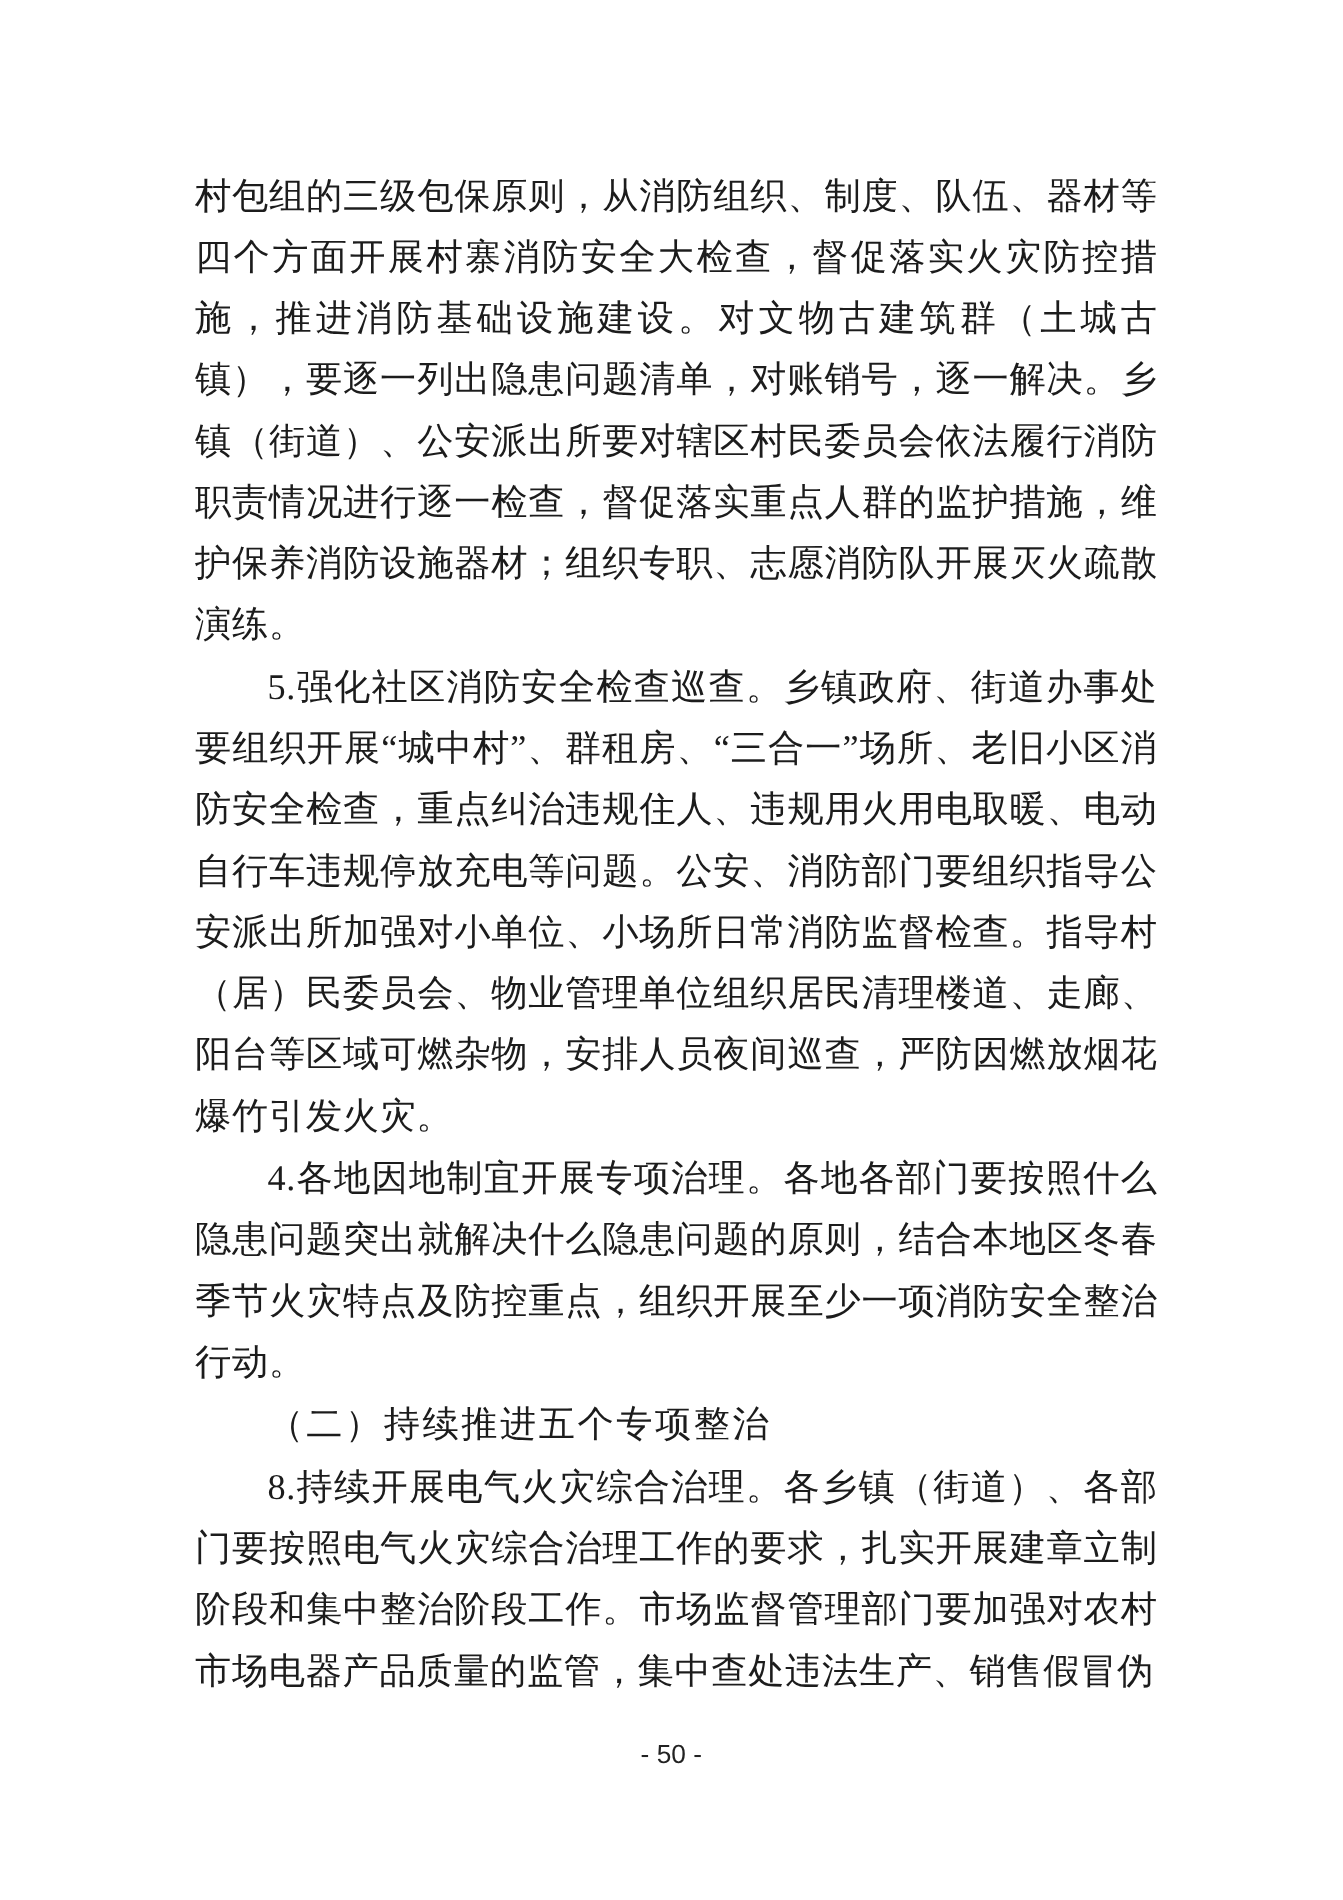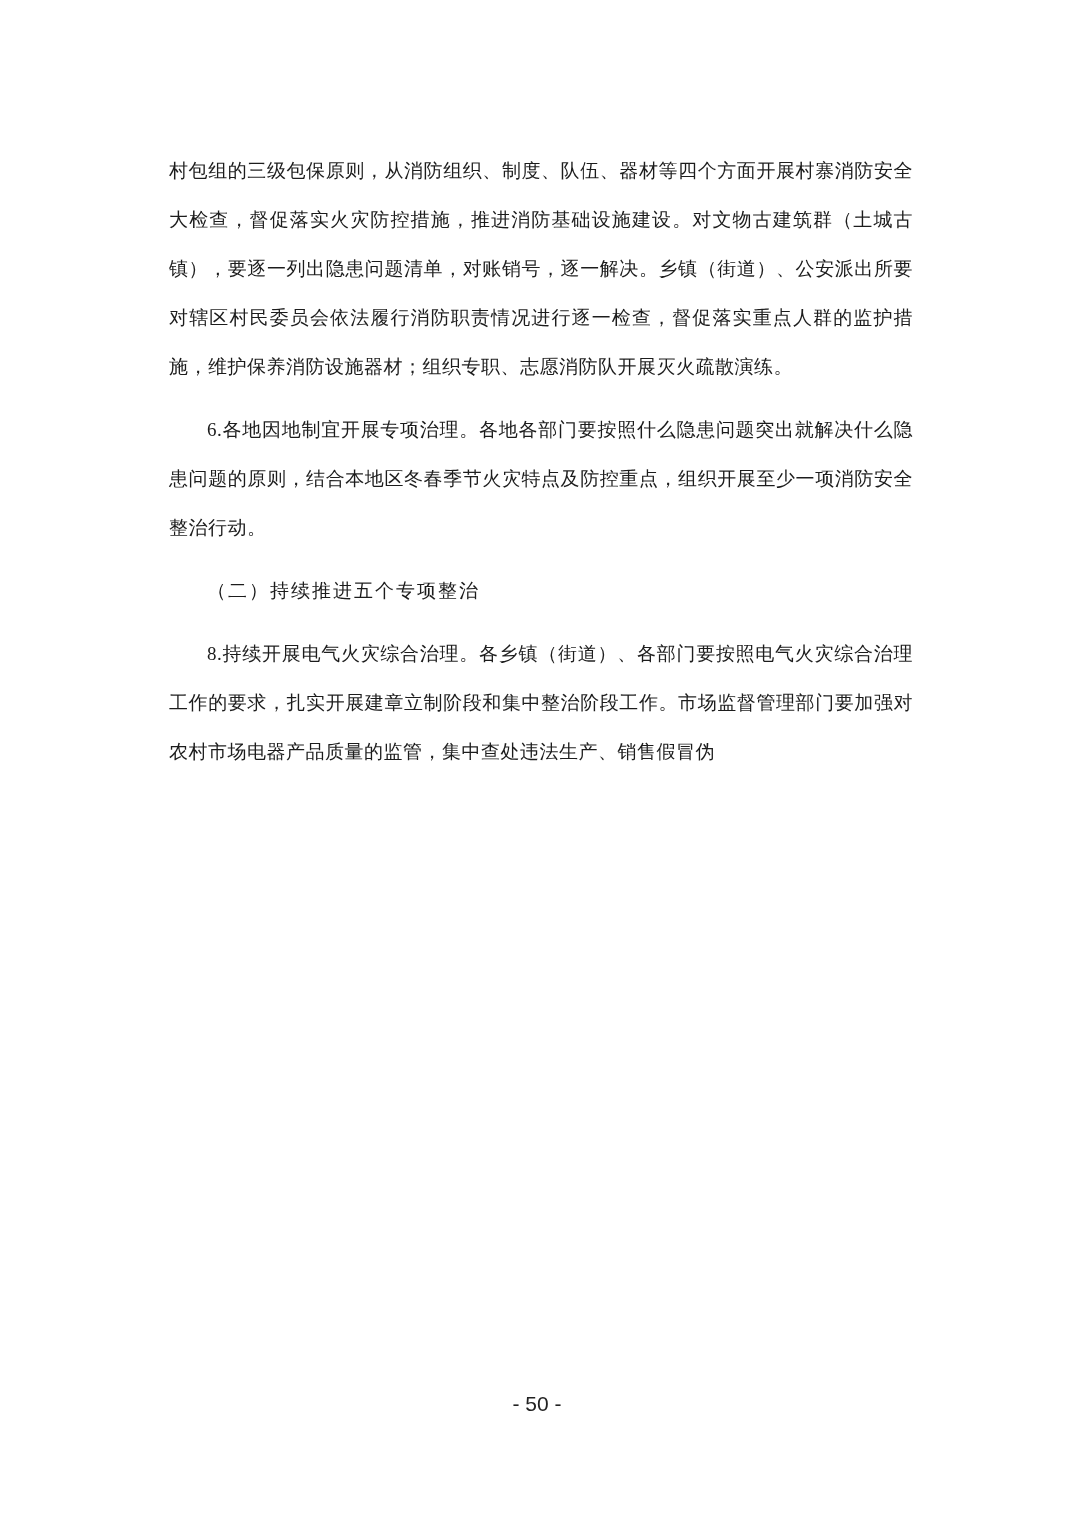"村包组的三级包保原则，从消防组织、制度、队伍、器材等四个方面开展村寨消防安全大检" .para { font-size: 19px -> 29px; margin: 14px -> 1px }
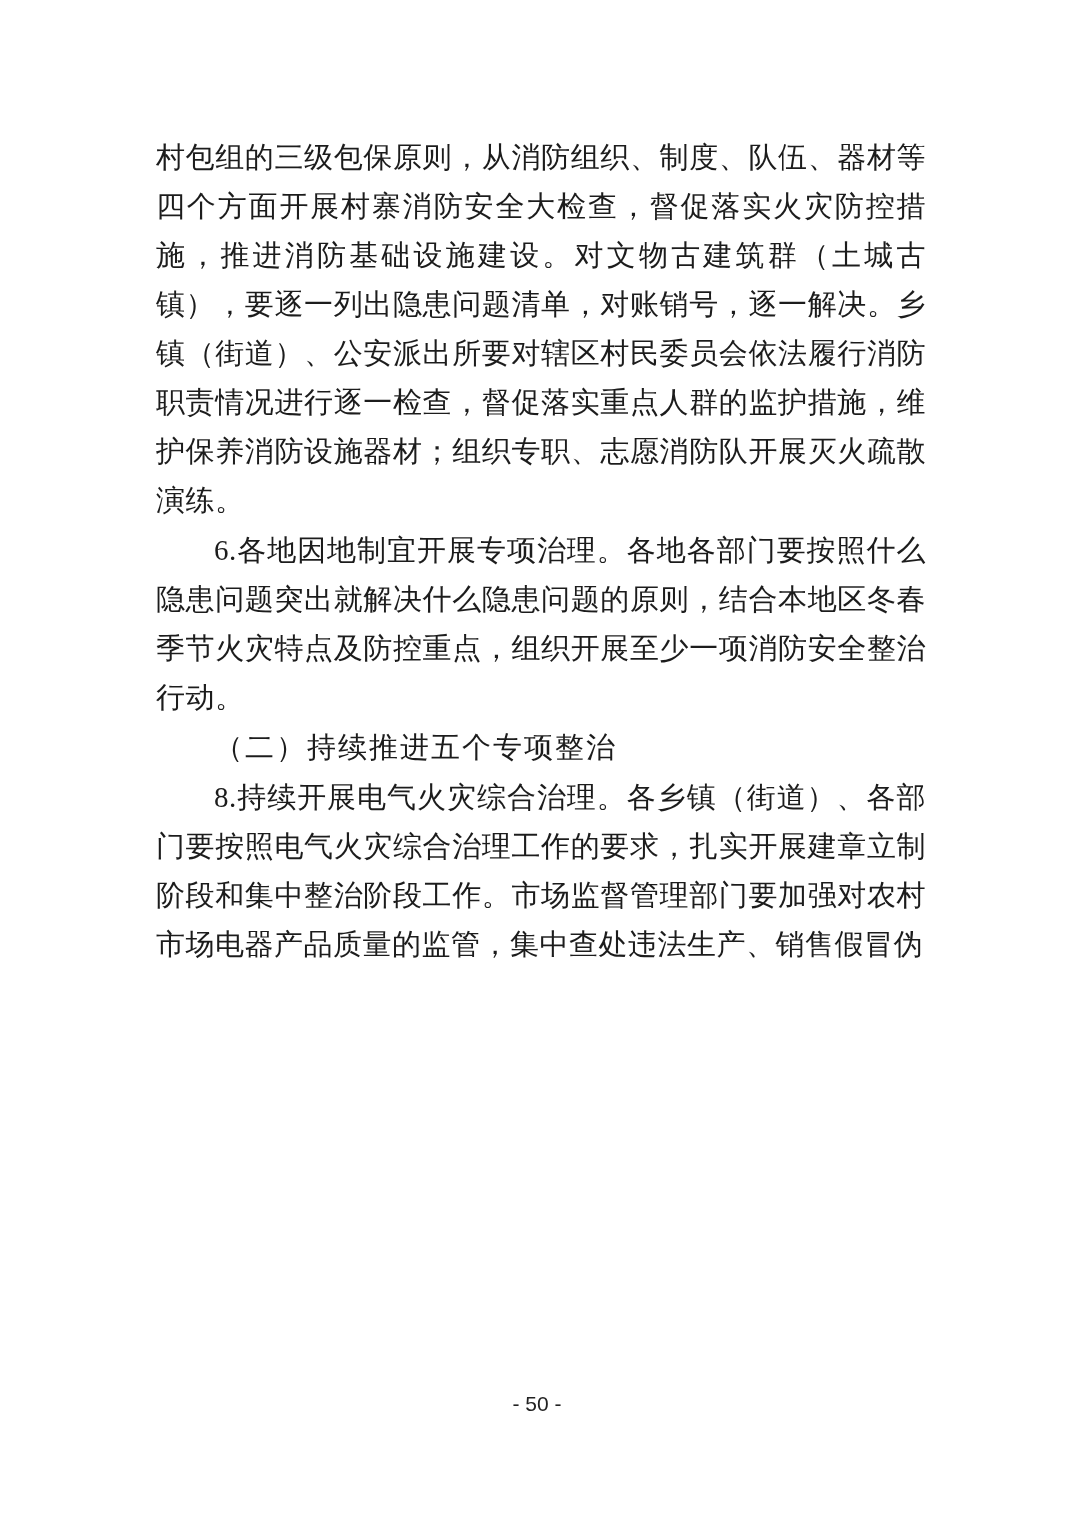"5.强化社区消防安全检查巡查。乡镇政府、街道办事处要组织开展“城中村”、群租房、" p.para { html: none -> <p>5.强化社区消防安全检查巡查。乡镇政府、街道办事处要组织开展“城中村”、群租房、“三合一”场所、老旧小区消防安全检查，重点纠治违规住人、违规用火用电取暖、电动自行车违规停放充电等问题。公安、消防部门要组织指导公安派出所加强对小单位、小场所日常消防监督检查。指导村（居）民委员会、物业管理单位组织居民清理楼道、走廊、阳台等区域可燃杂物，安排人员夜间巡查，严防因燃放烟花爆竹引发火灾。</p> }
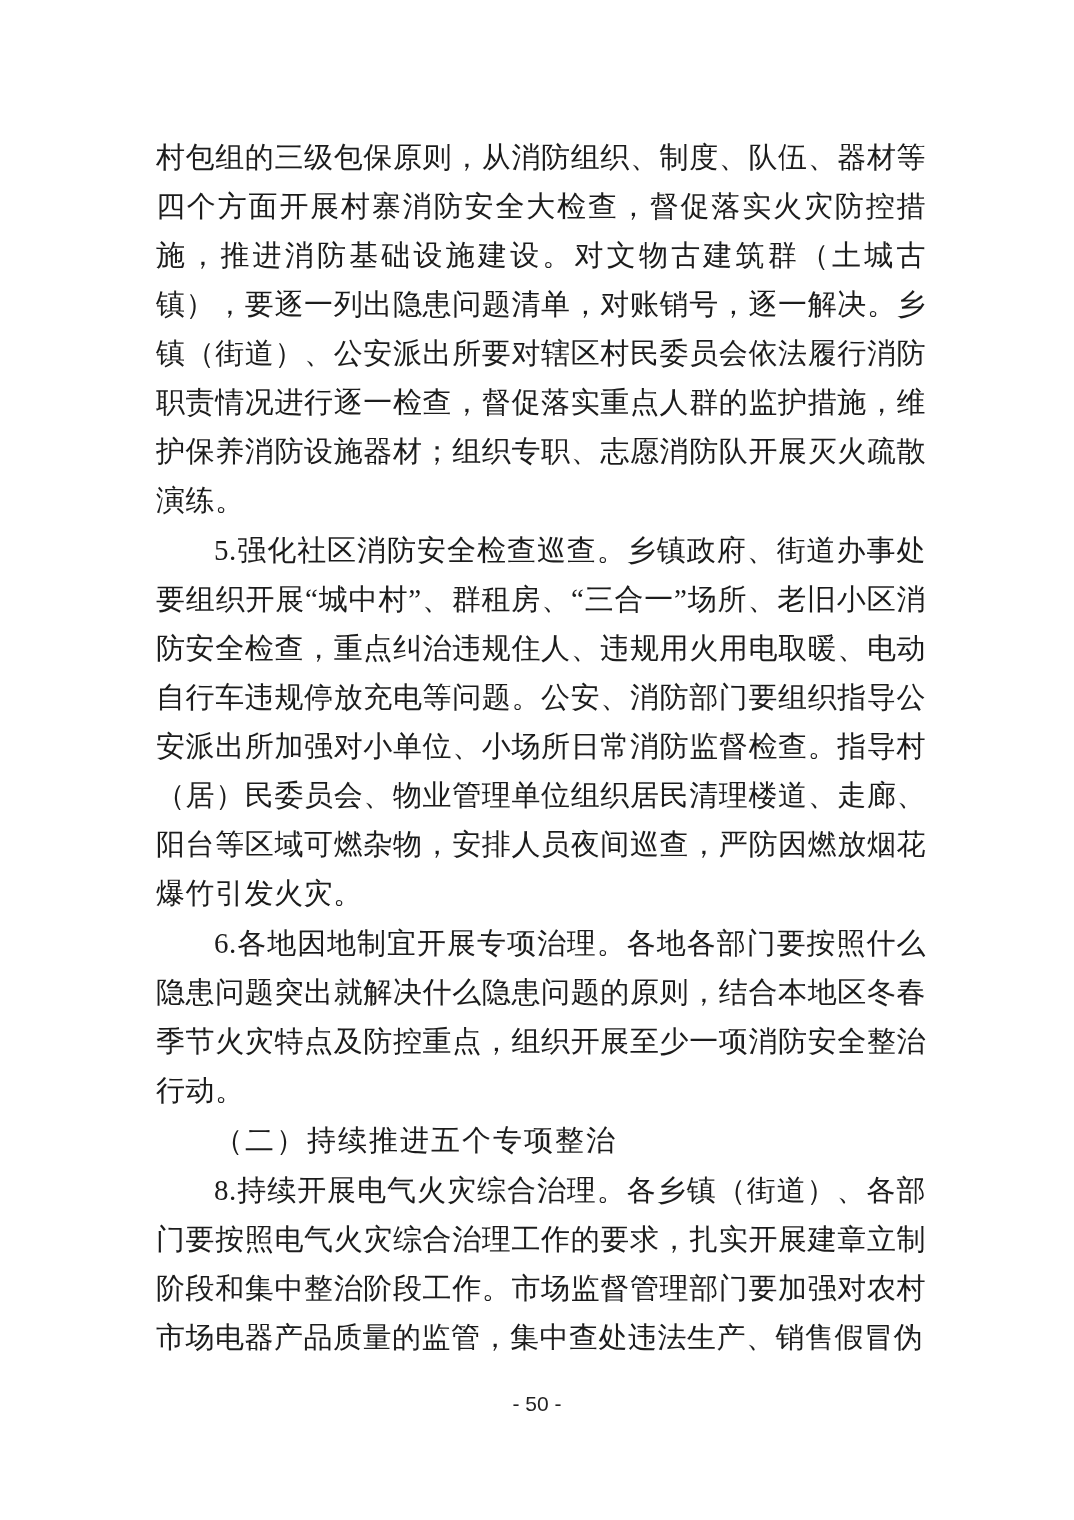"6.各地因地制宜开展专项治理。各地各部门要按照什么隐患问题突出就解决什么隐患问题" p.para { text: 6 -> 4 }
